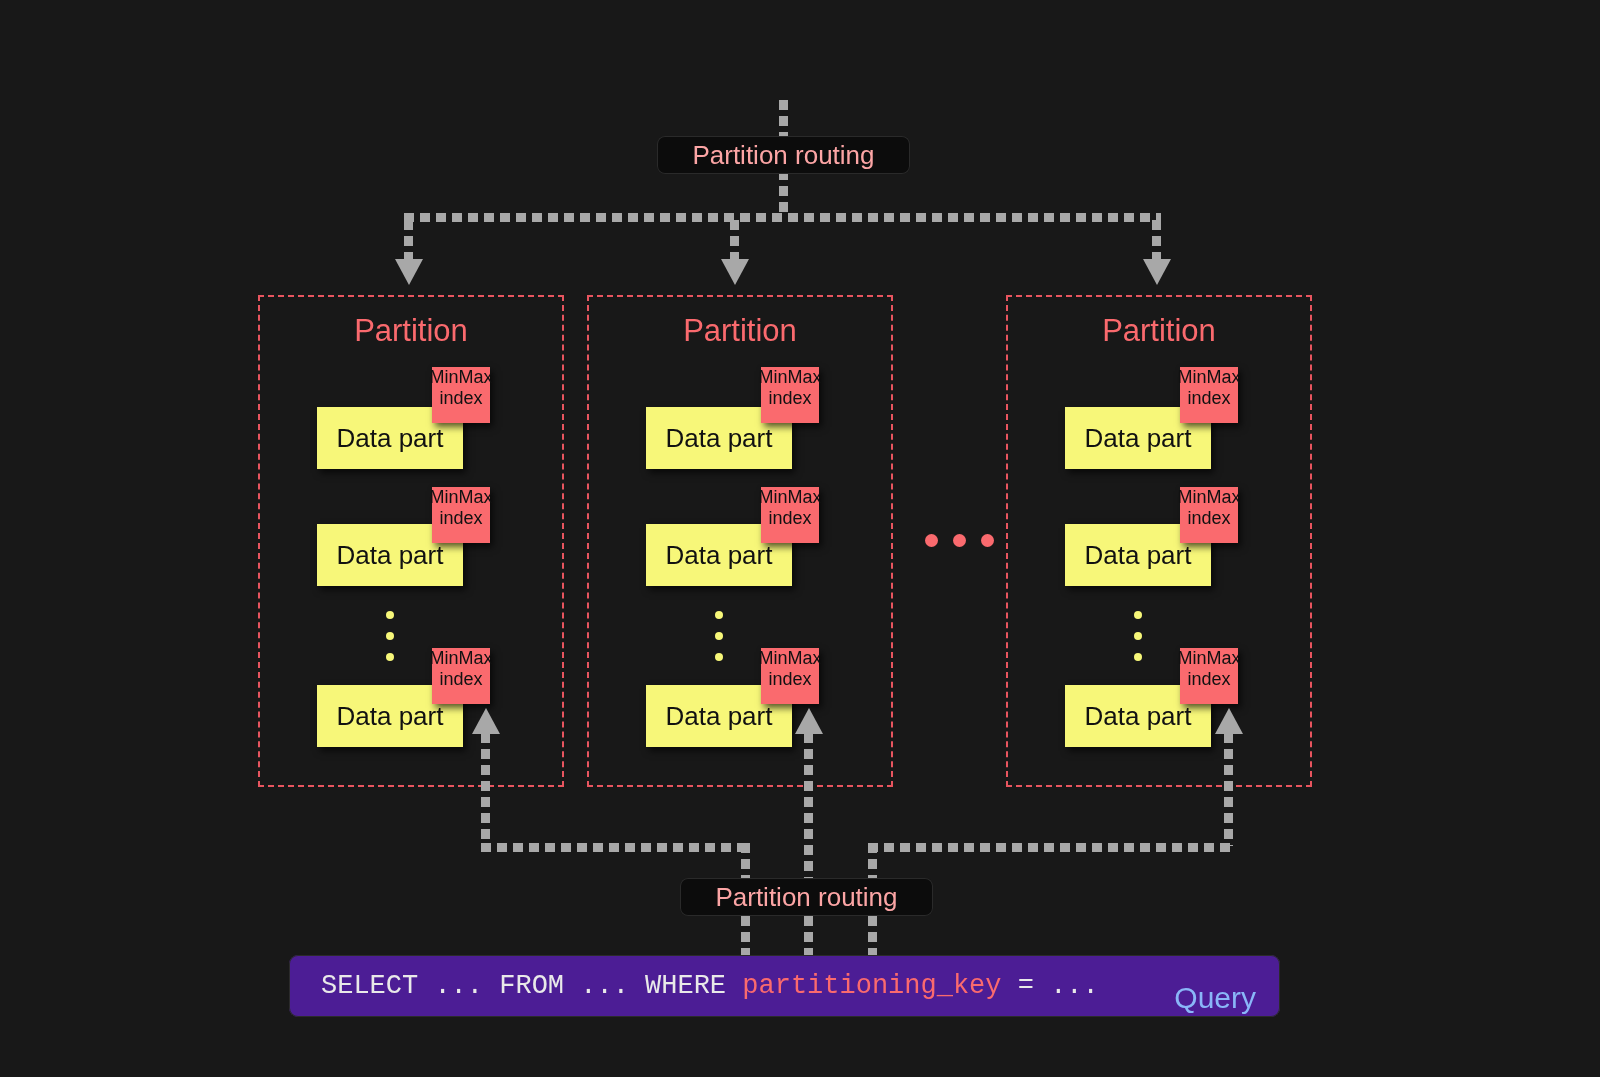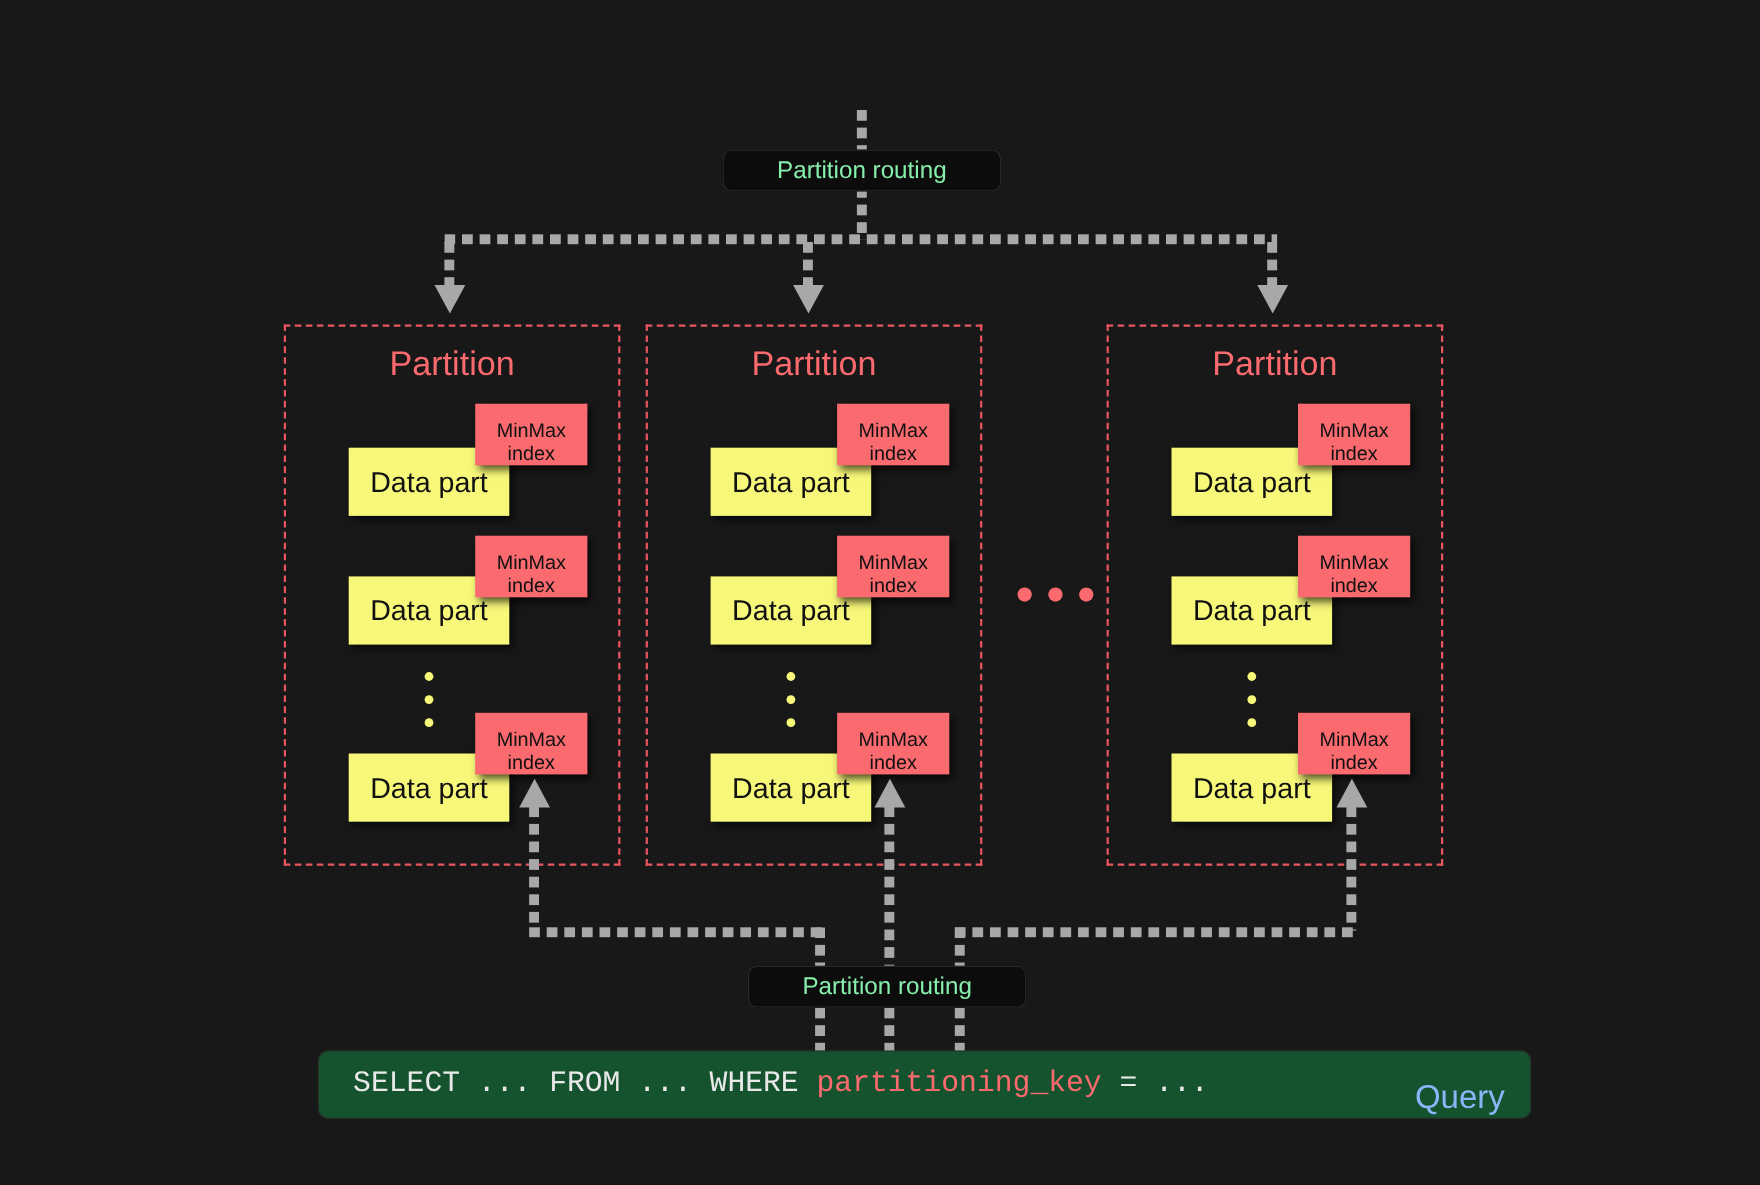"Partition routing" .pill { color: #86efac -> #fca5a5; font-size: 22px -> 26px }
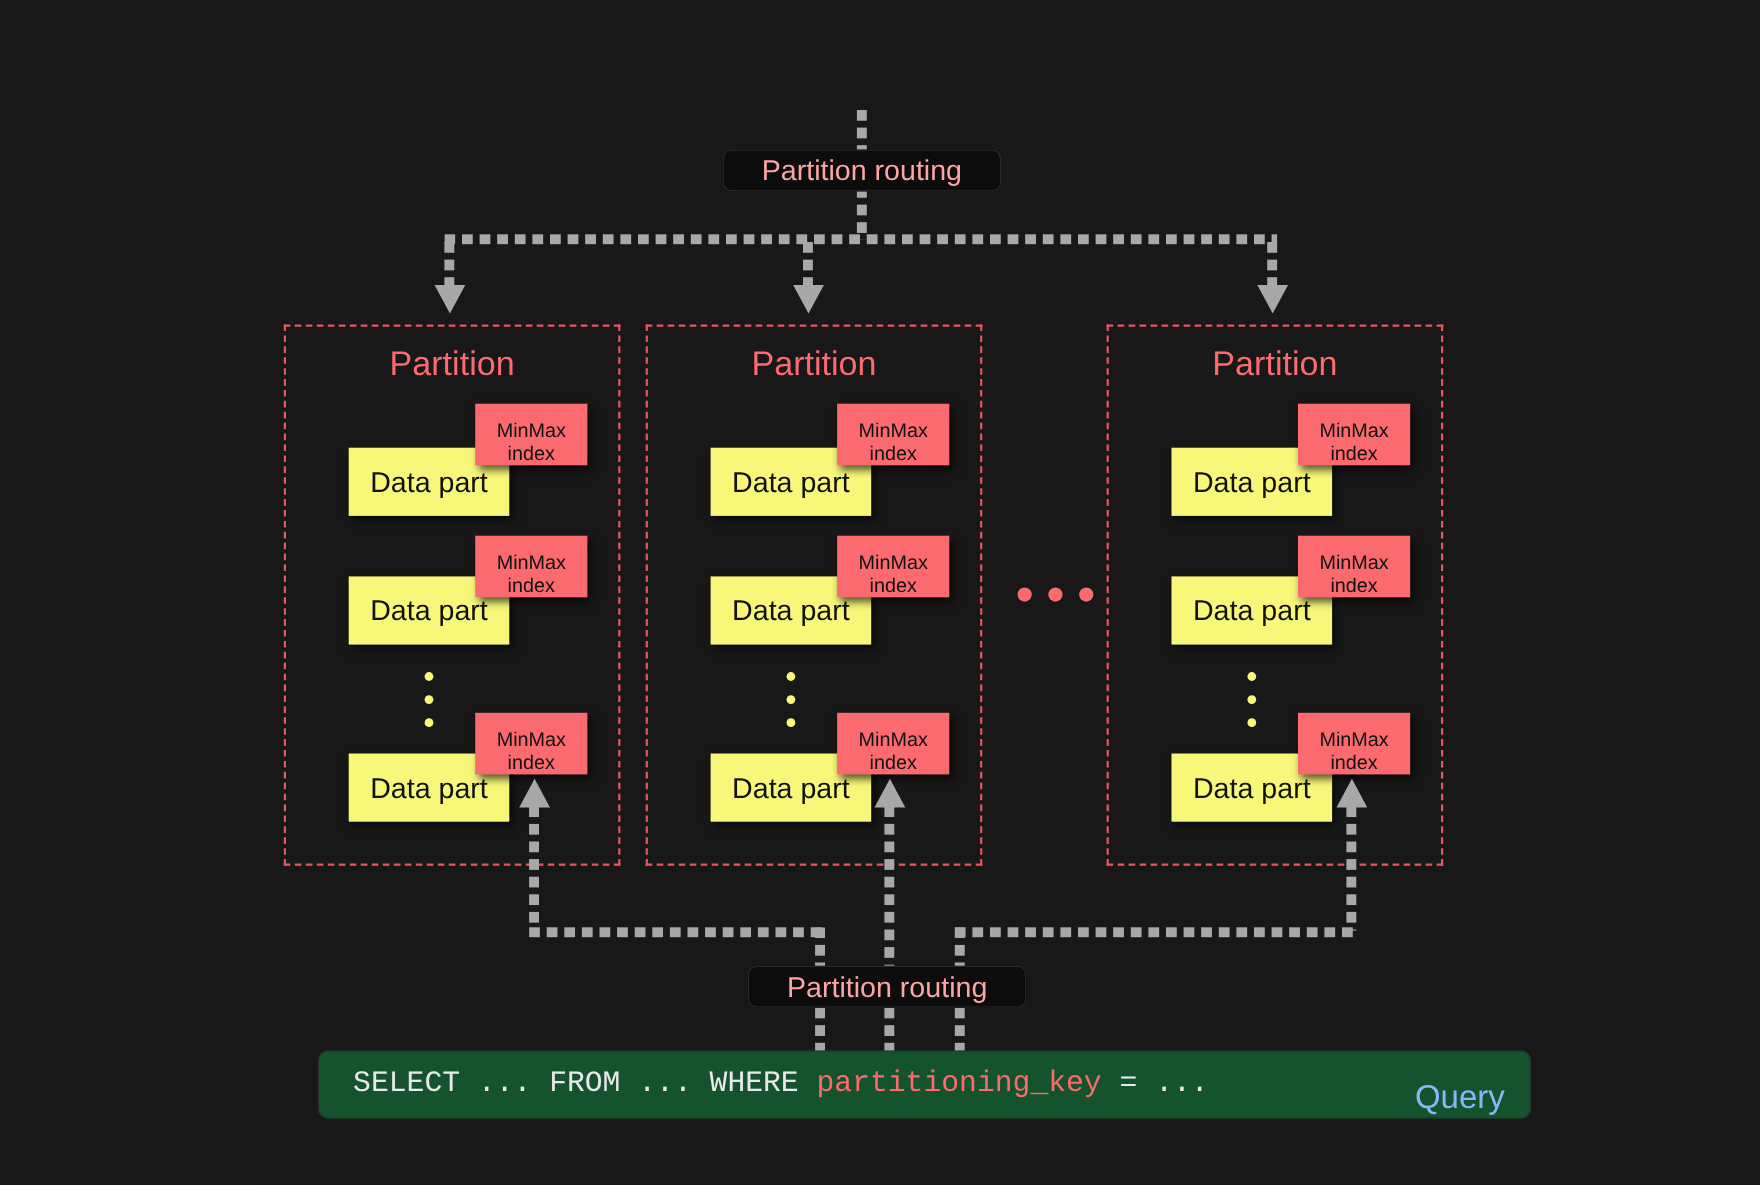"MinMax" .minmax { align-items: flex-end -> flex-start; width: 102px -> 58px }
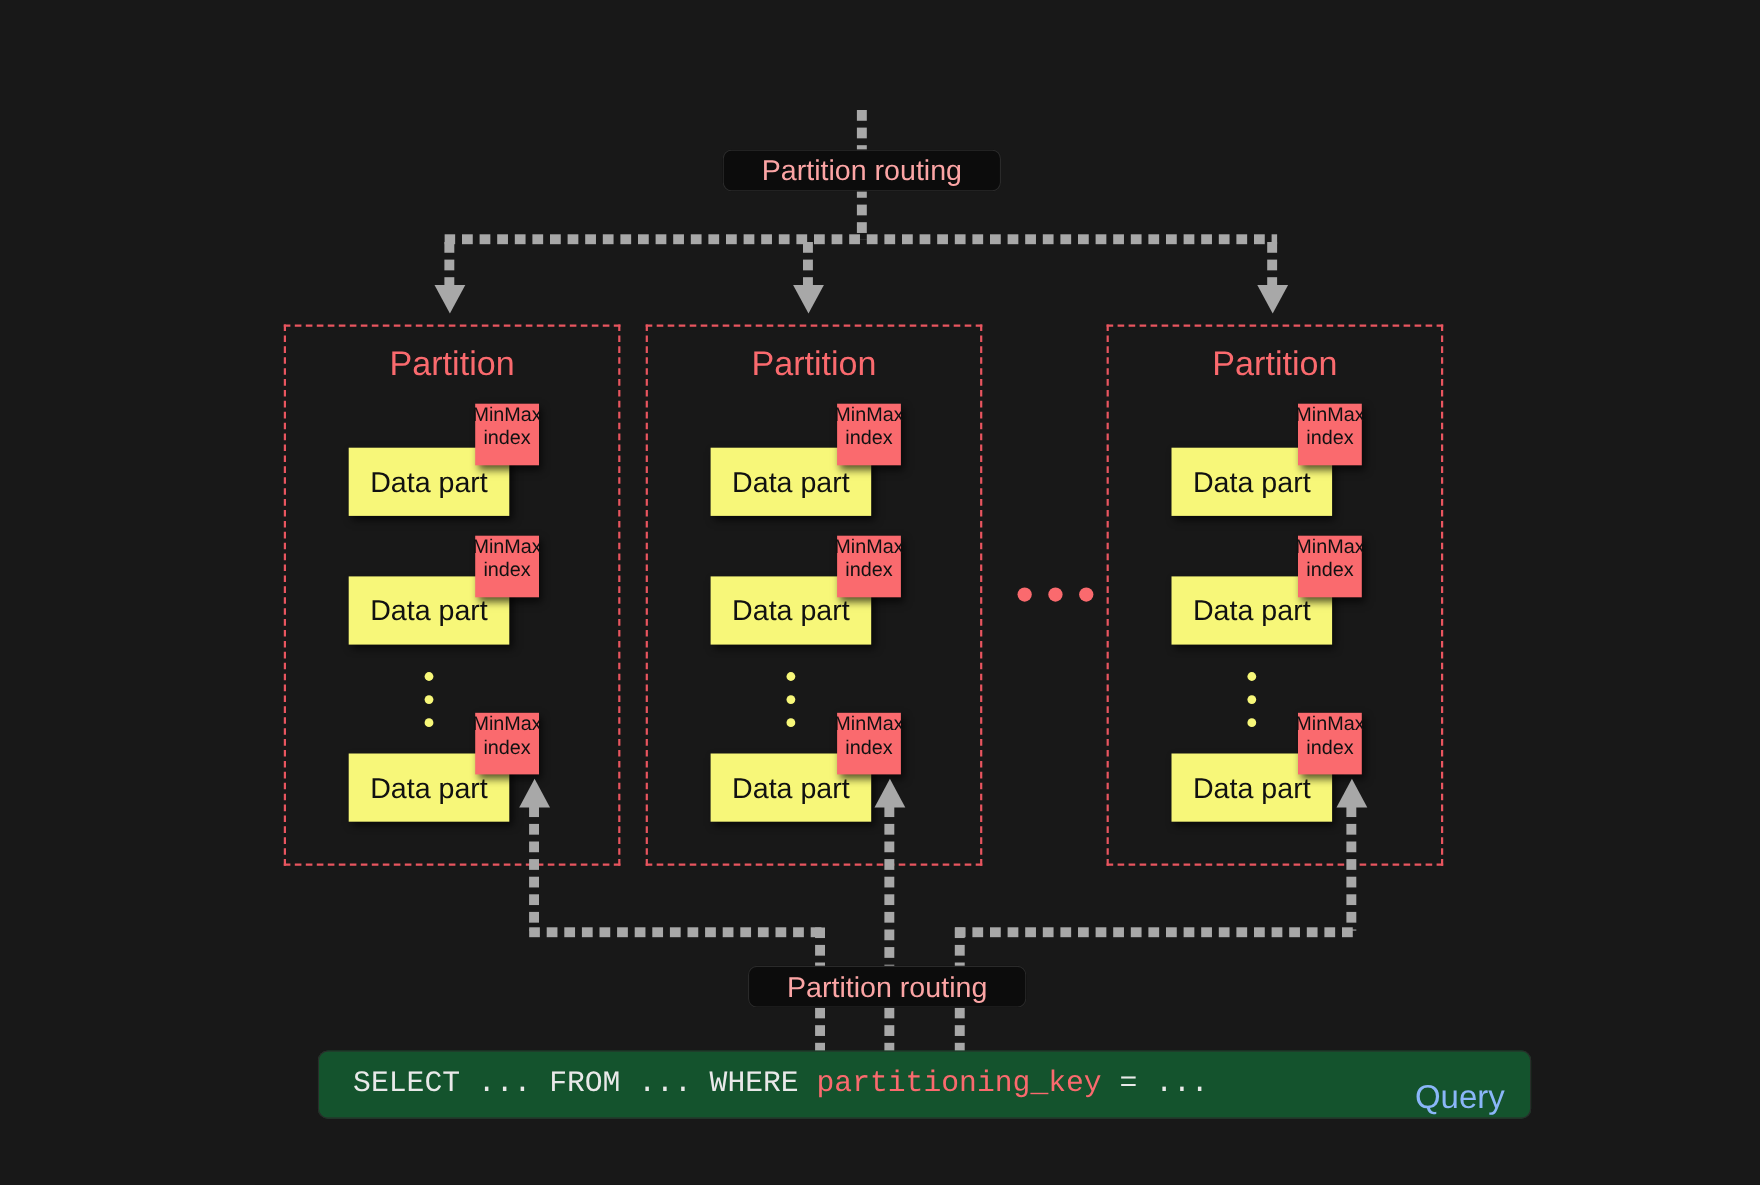"SELECT ... FROM ... WHERE" #query-bar { background: #14532d -> #4c1d95; width: 1103px -> 991px }
